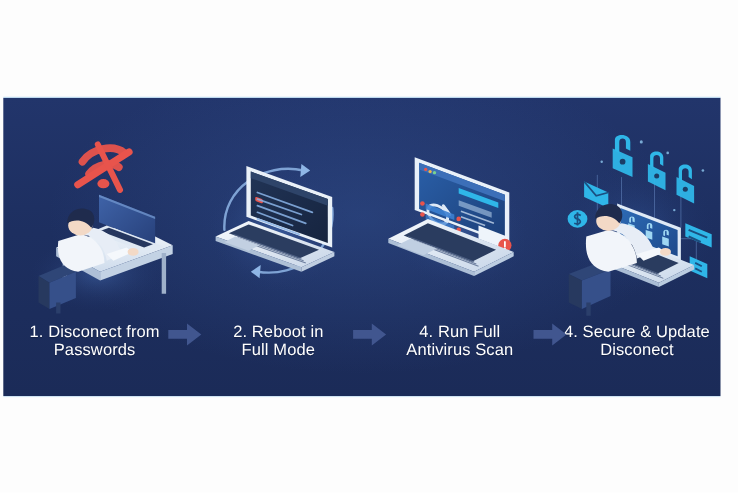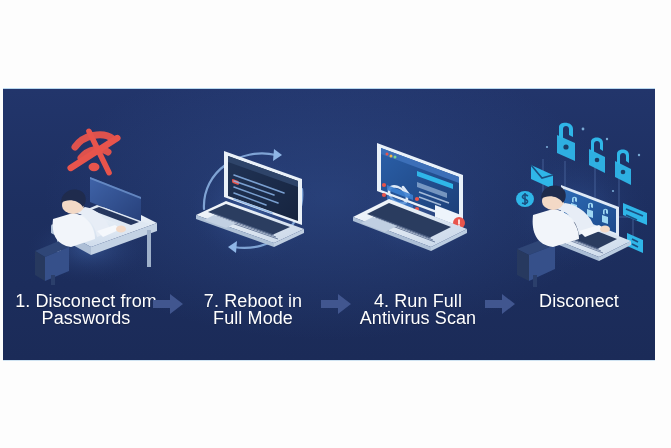"1. Disconect from" .caption { font-size: 18px -> 15px }
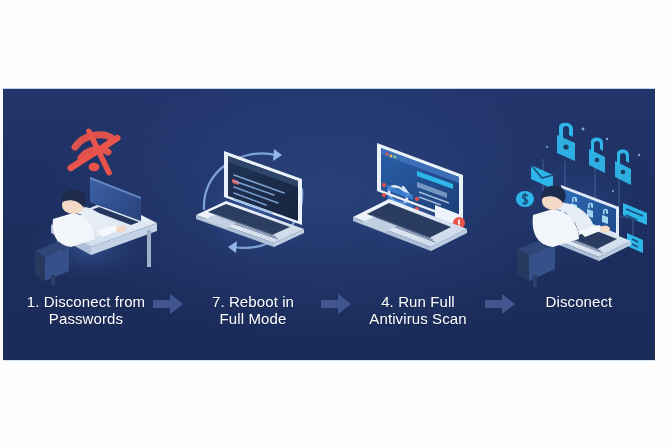"7. Reboot in" span.ln { text: 7 -> 2 }
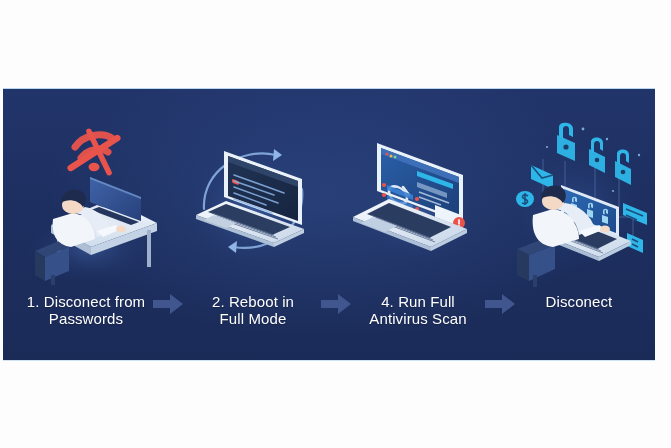"4. Secure & Update" span.ln { html: none -> <span>4. Secure &amp; Update</span> }
